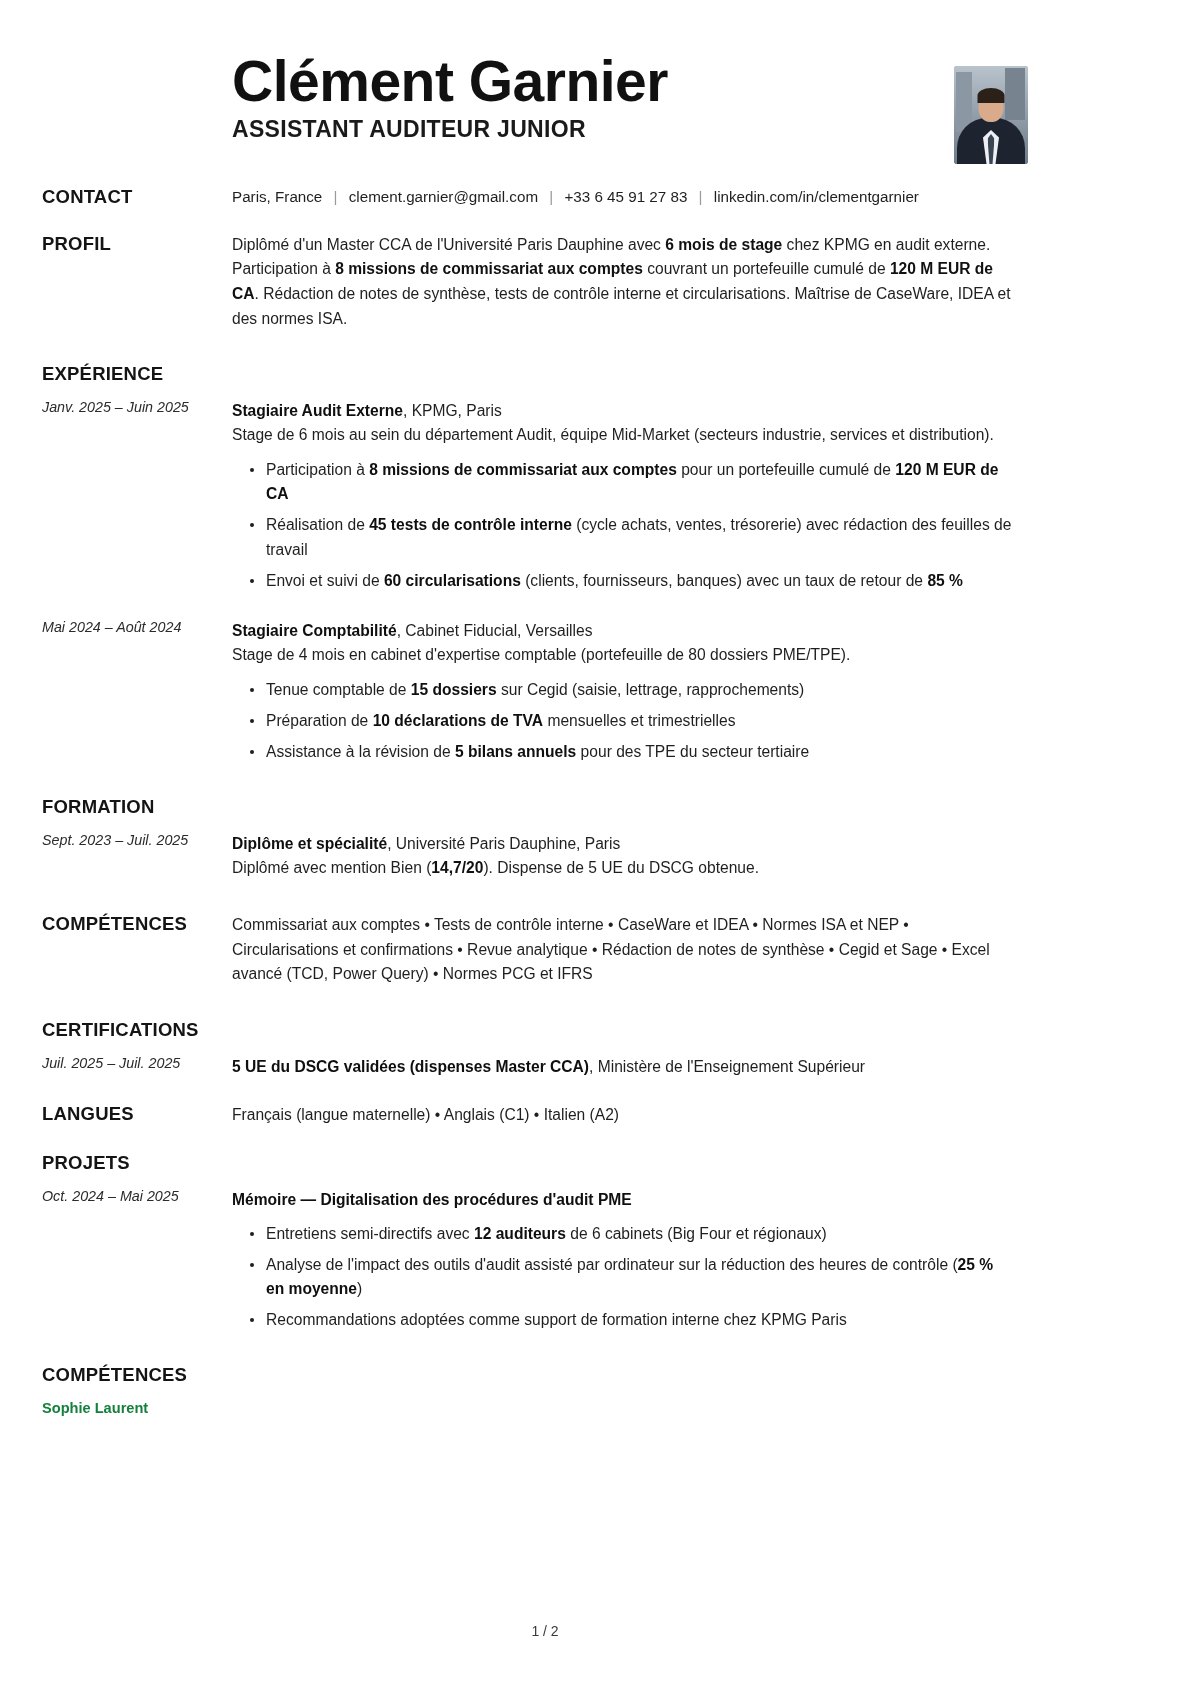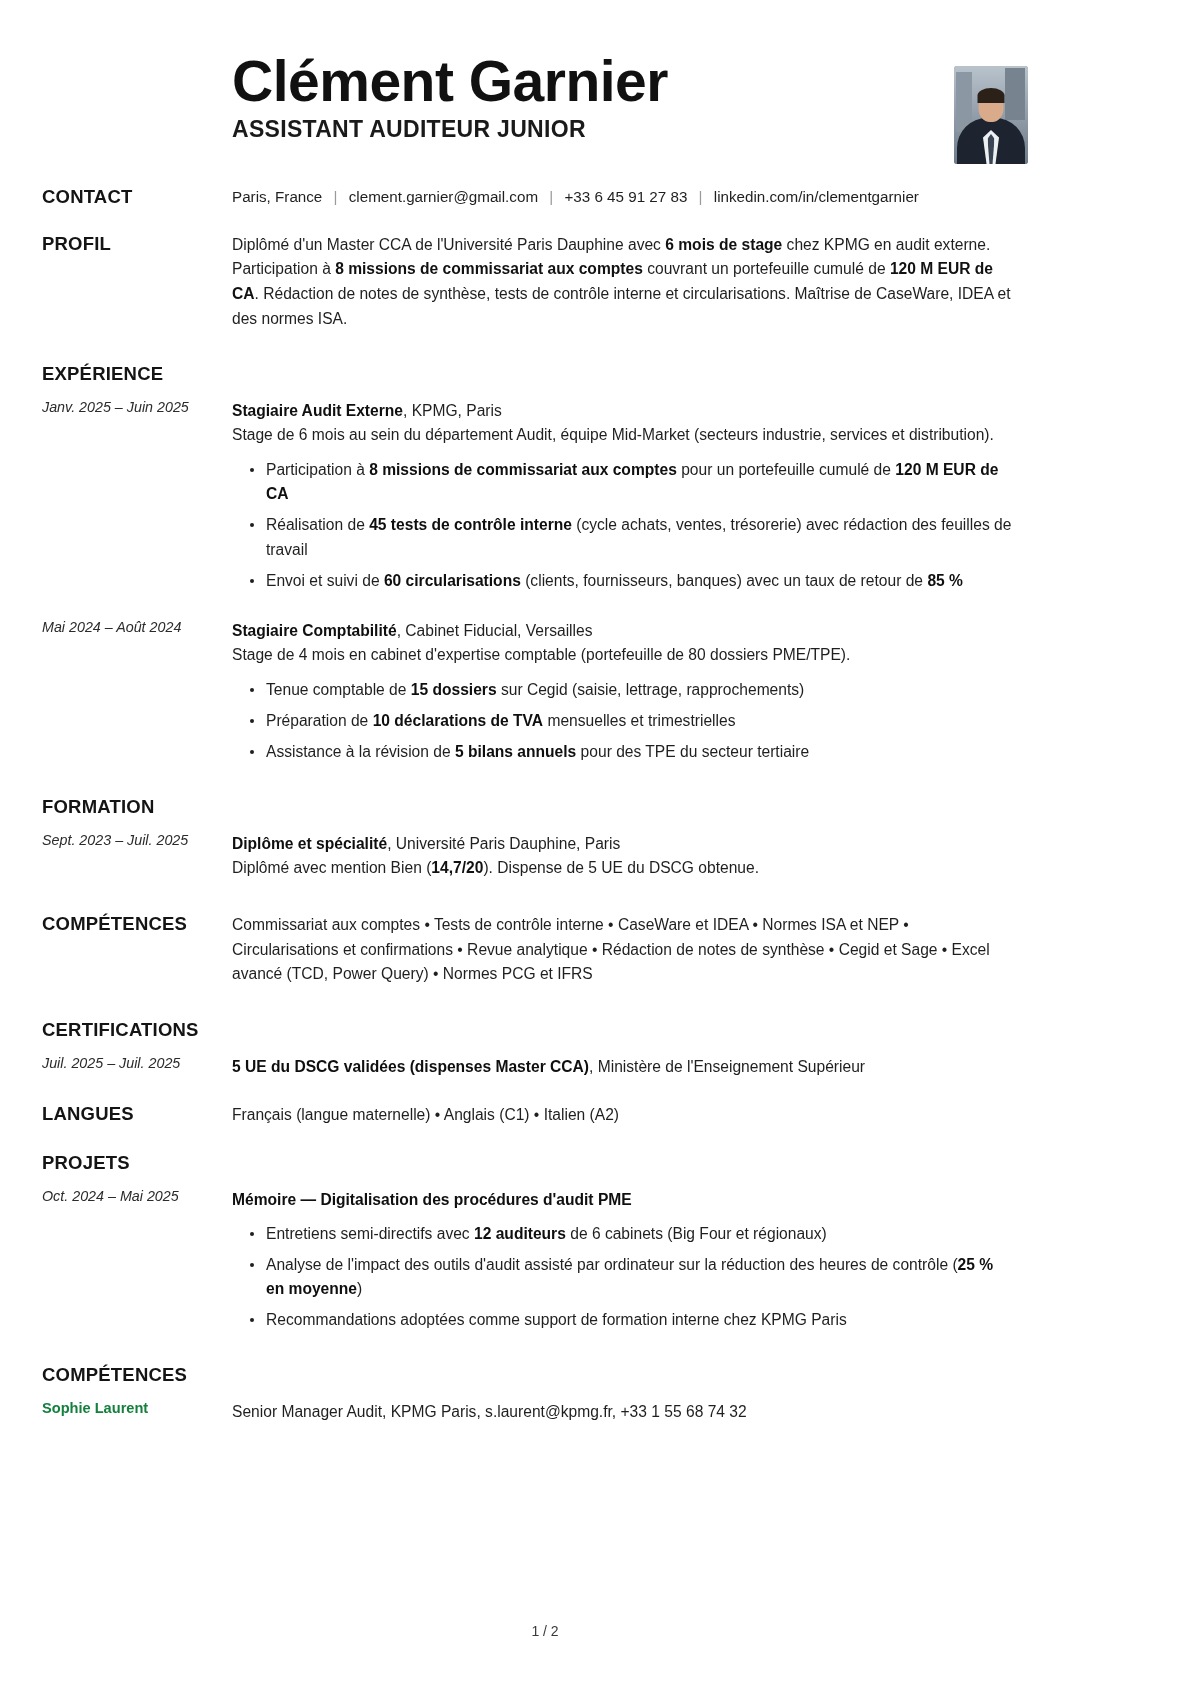"Senior Manager Audit, KPMG Paris," div.content-col { html: <div> <div>Senior Manager Audit, KPMG Paris, s.laurent@kpmg.fr, +33 1 55 68 74 32</div> </div> -> none }
